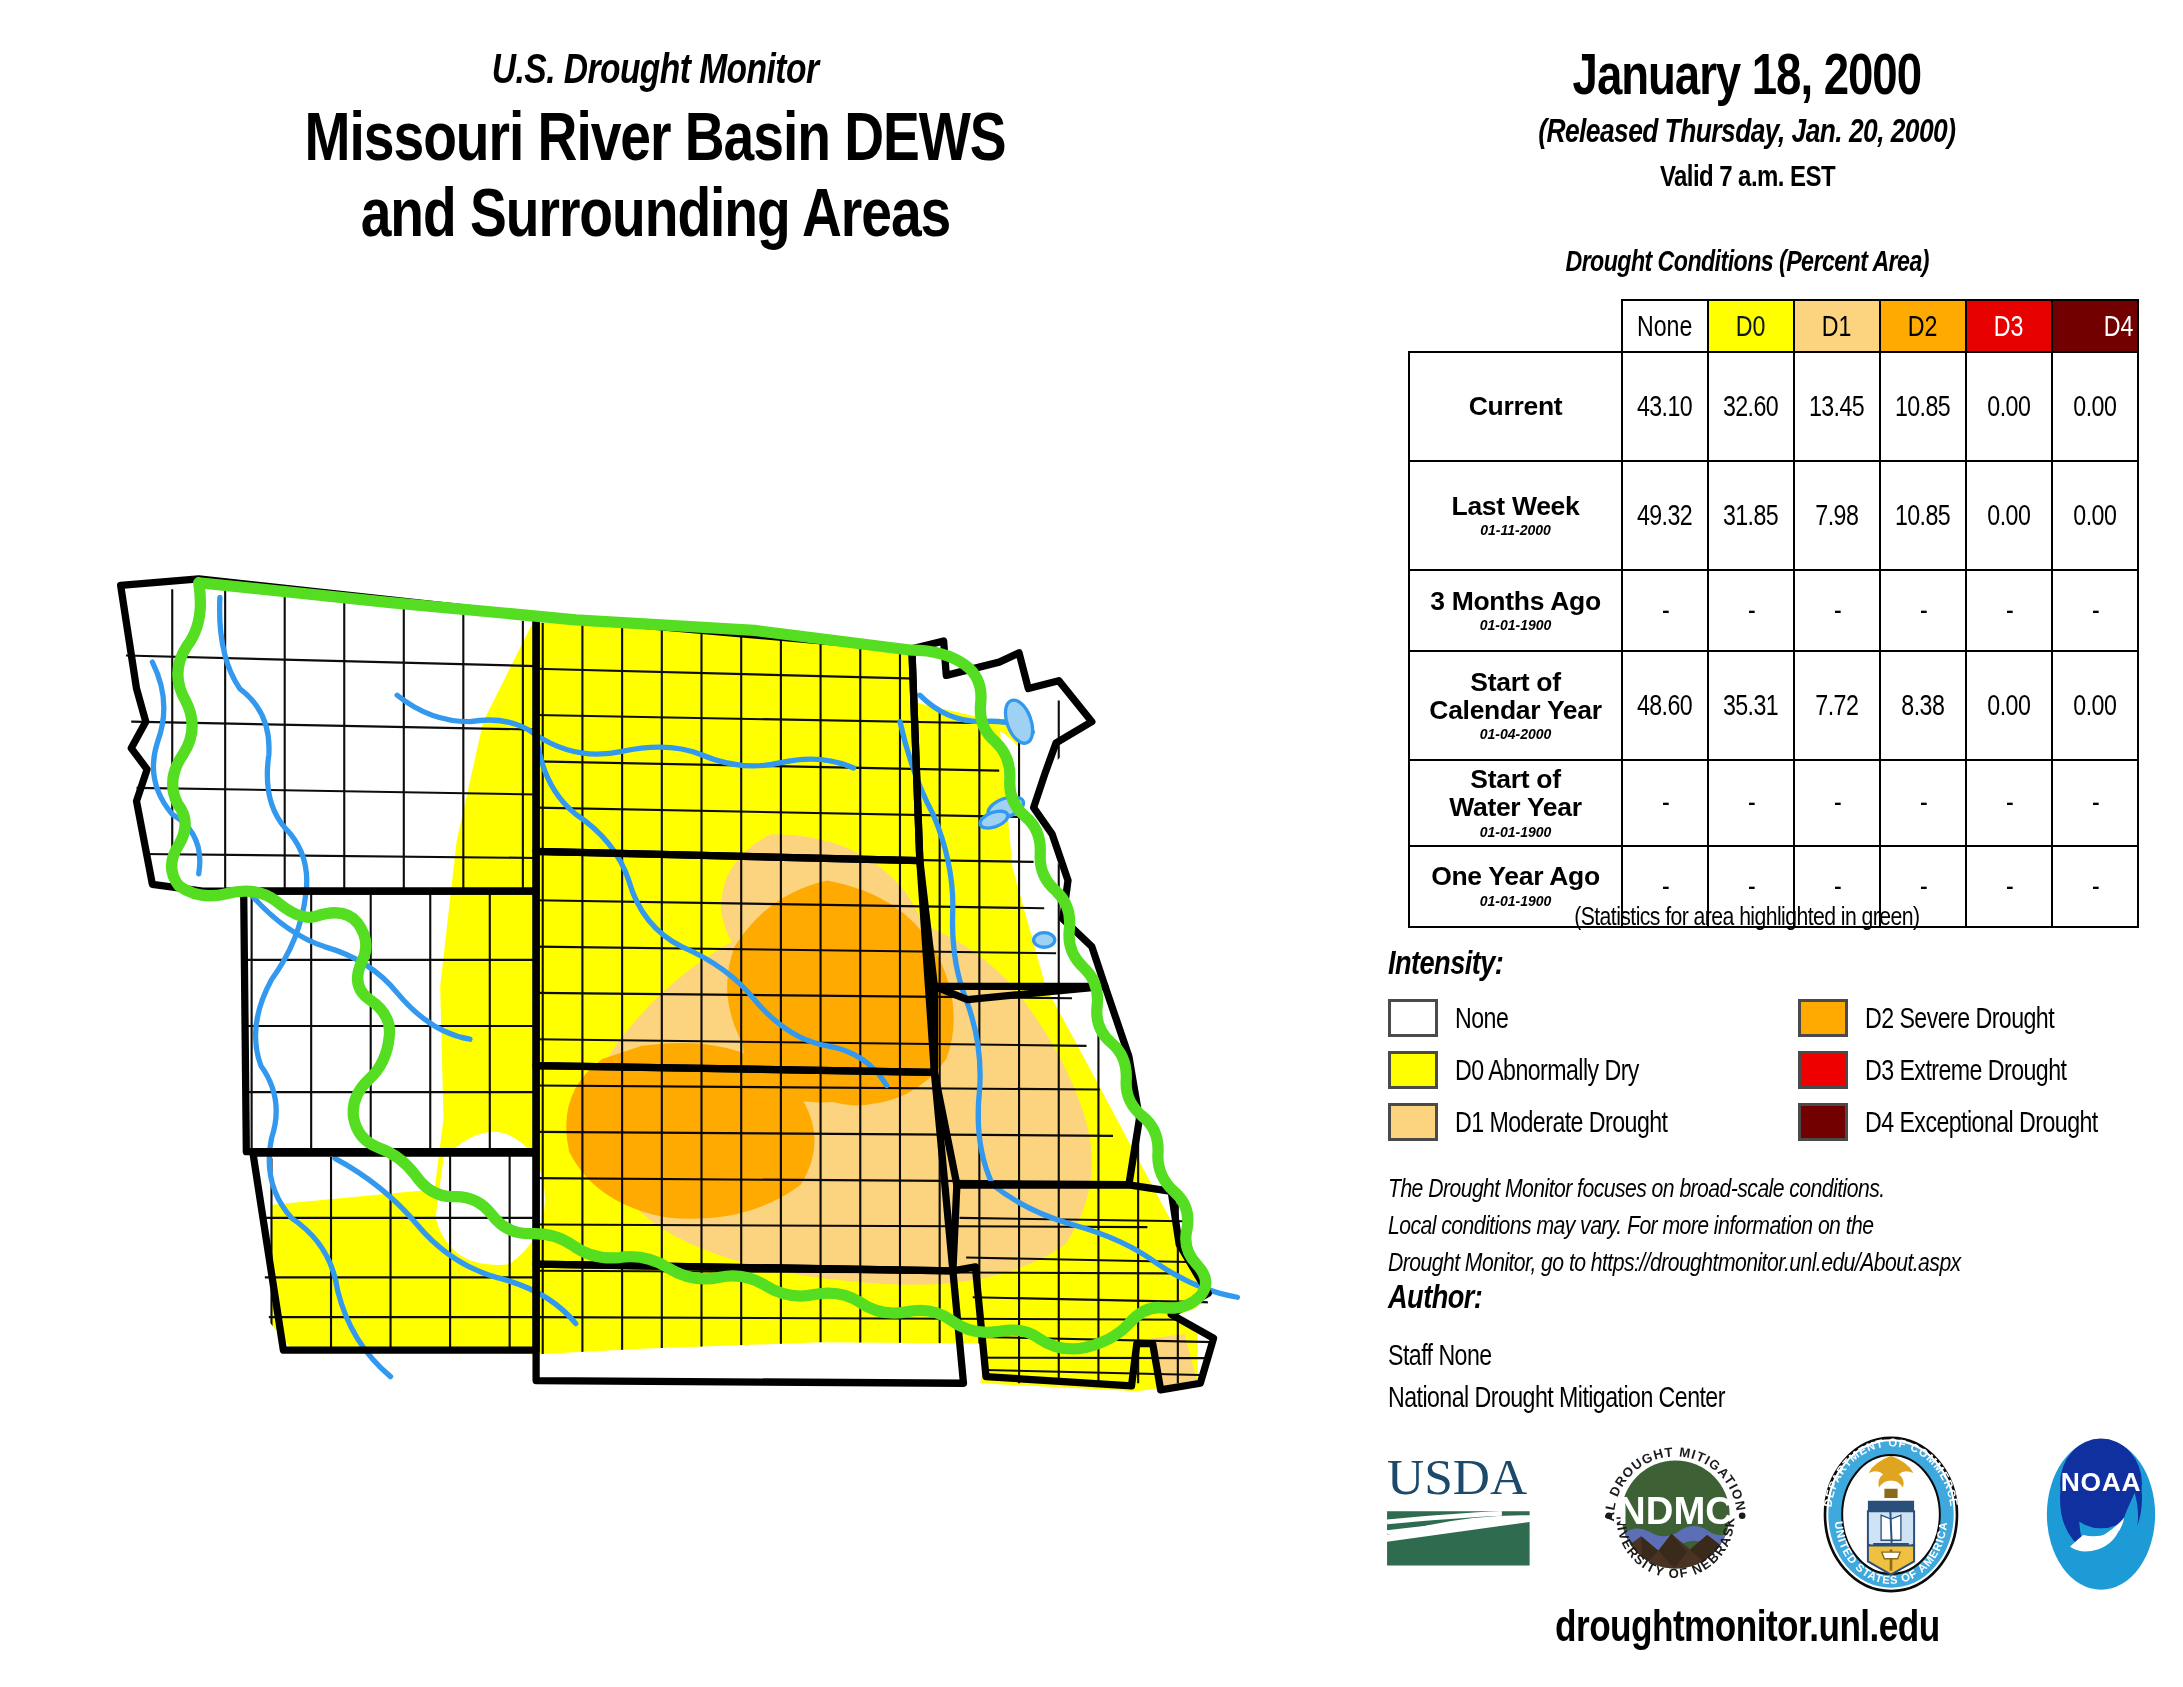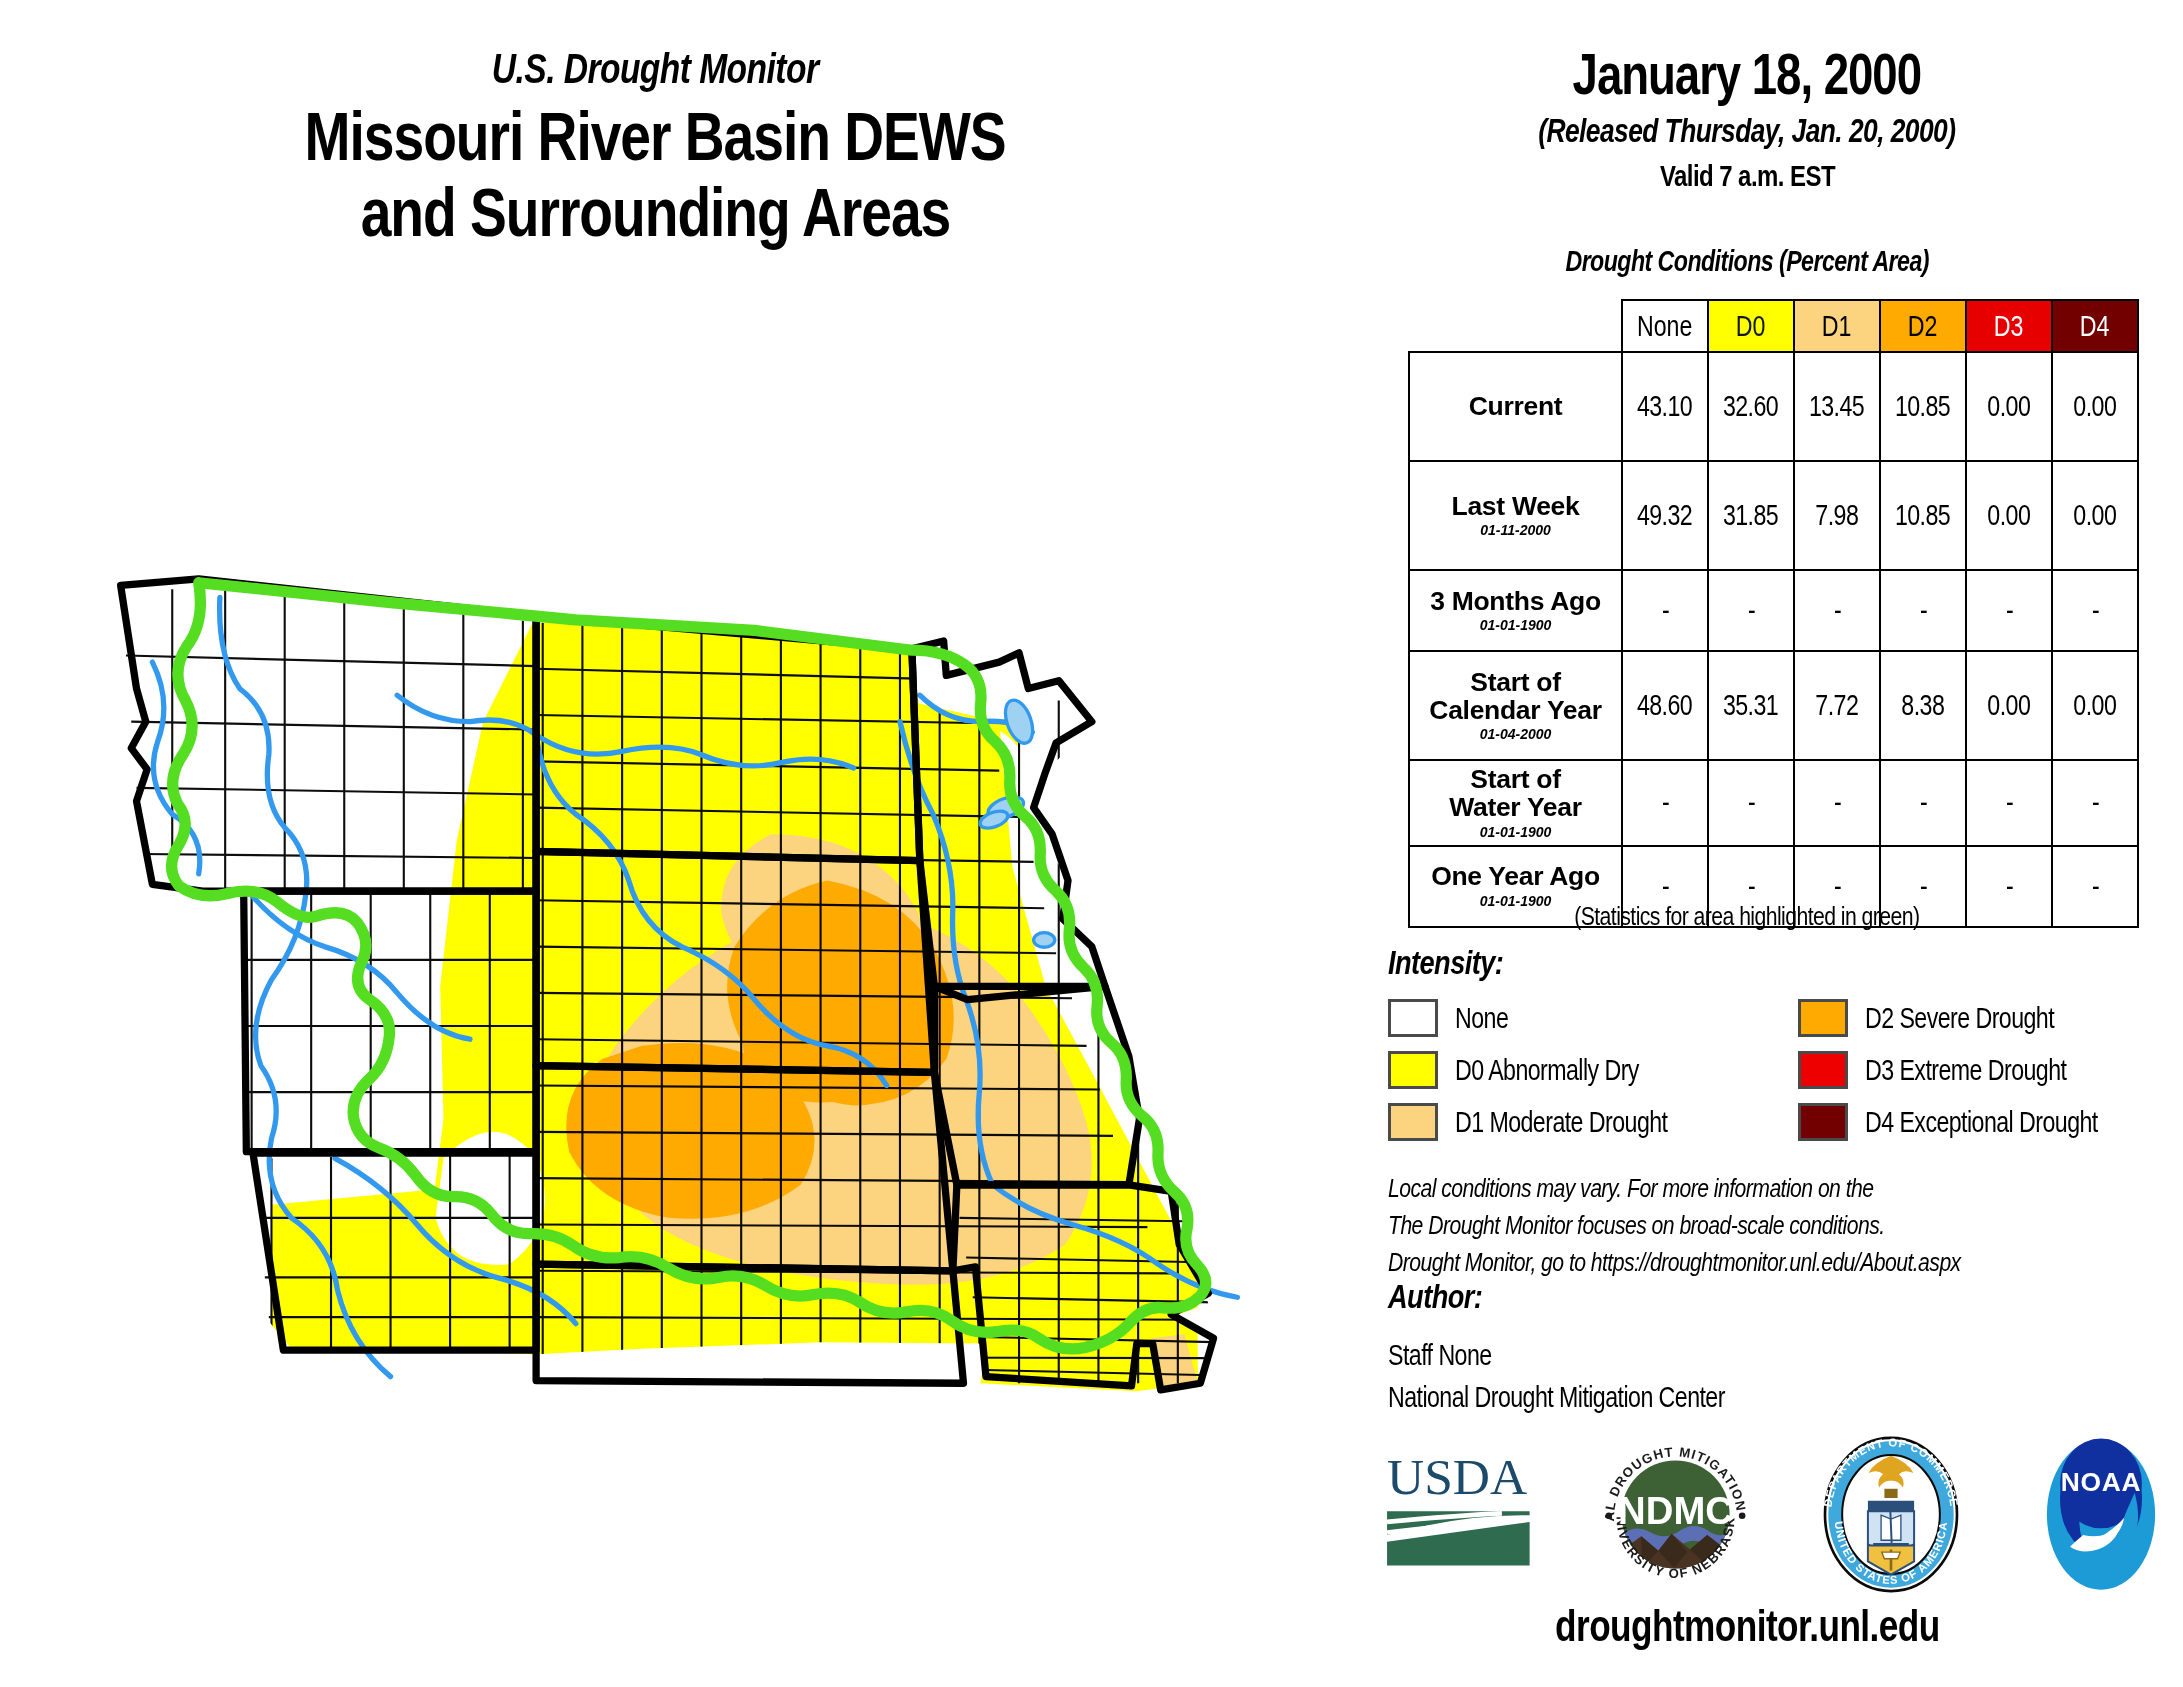"D4" th { text-align: none -> right }
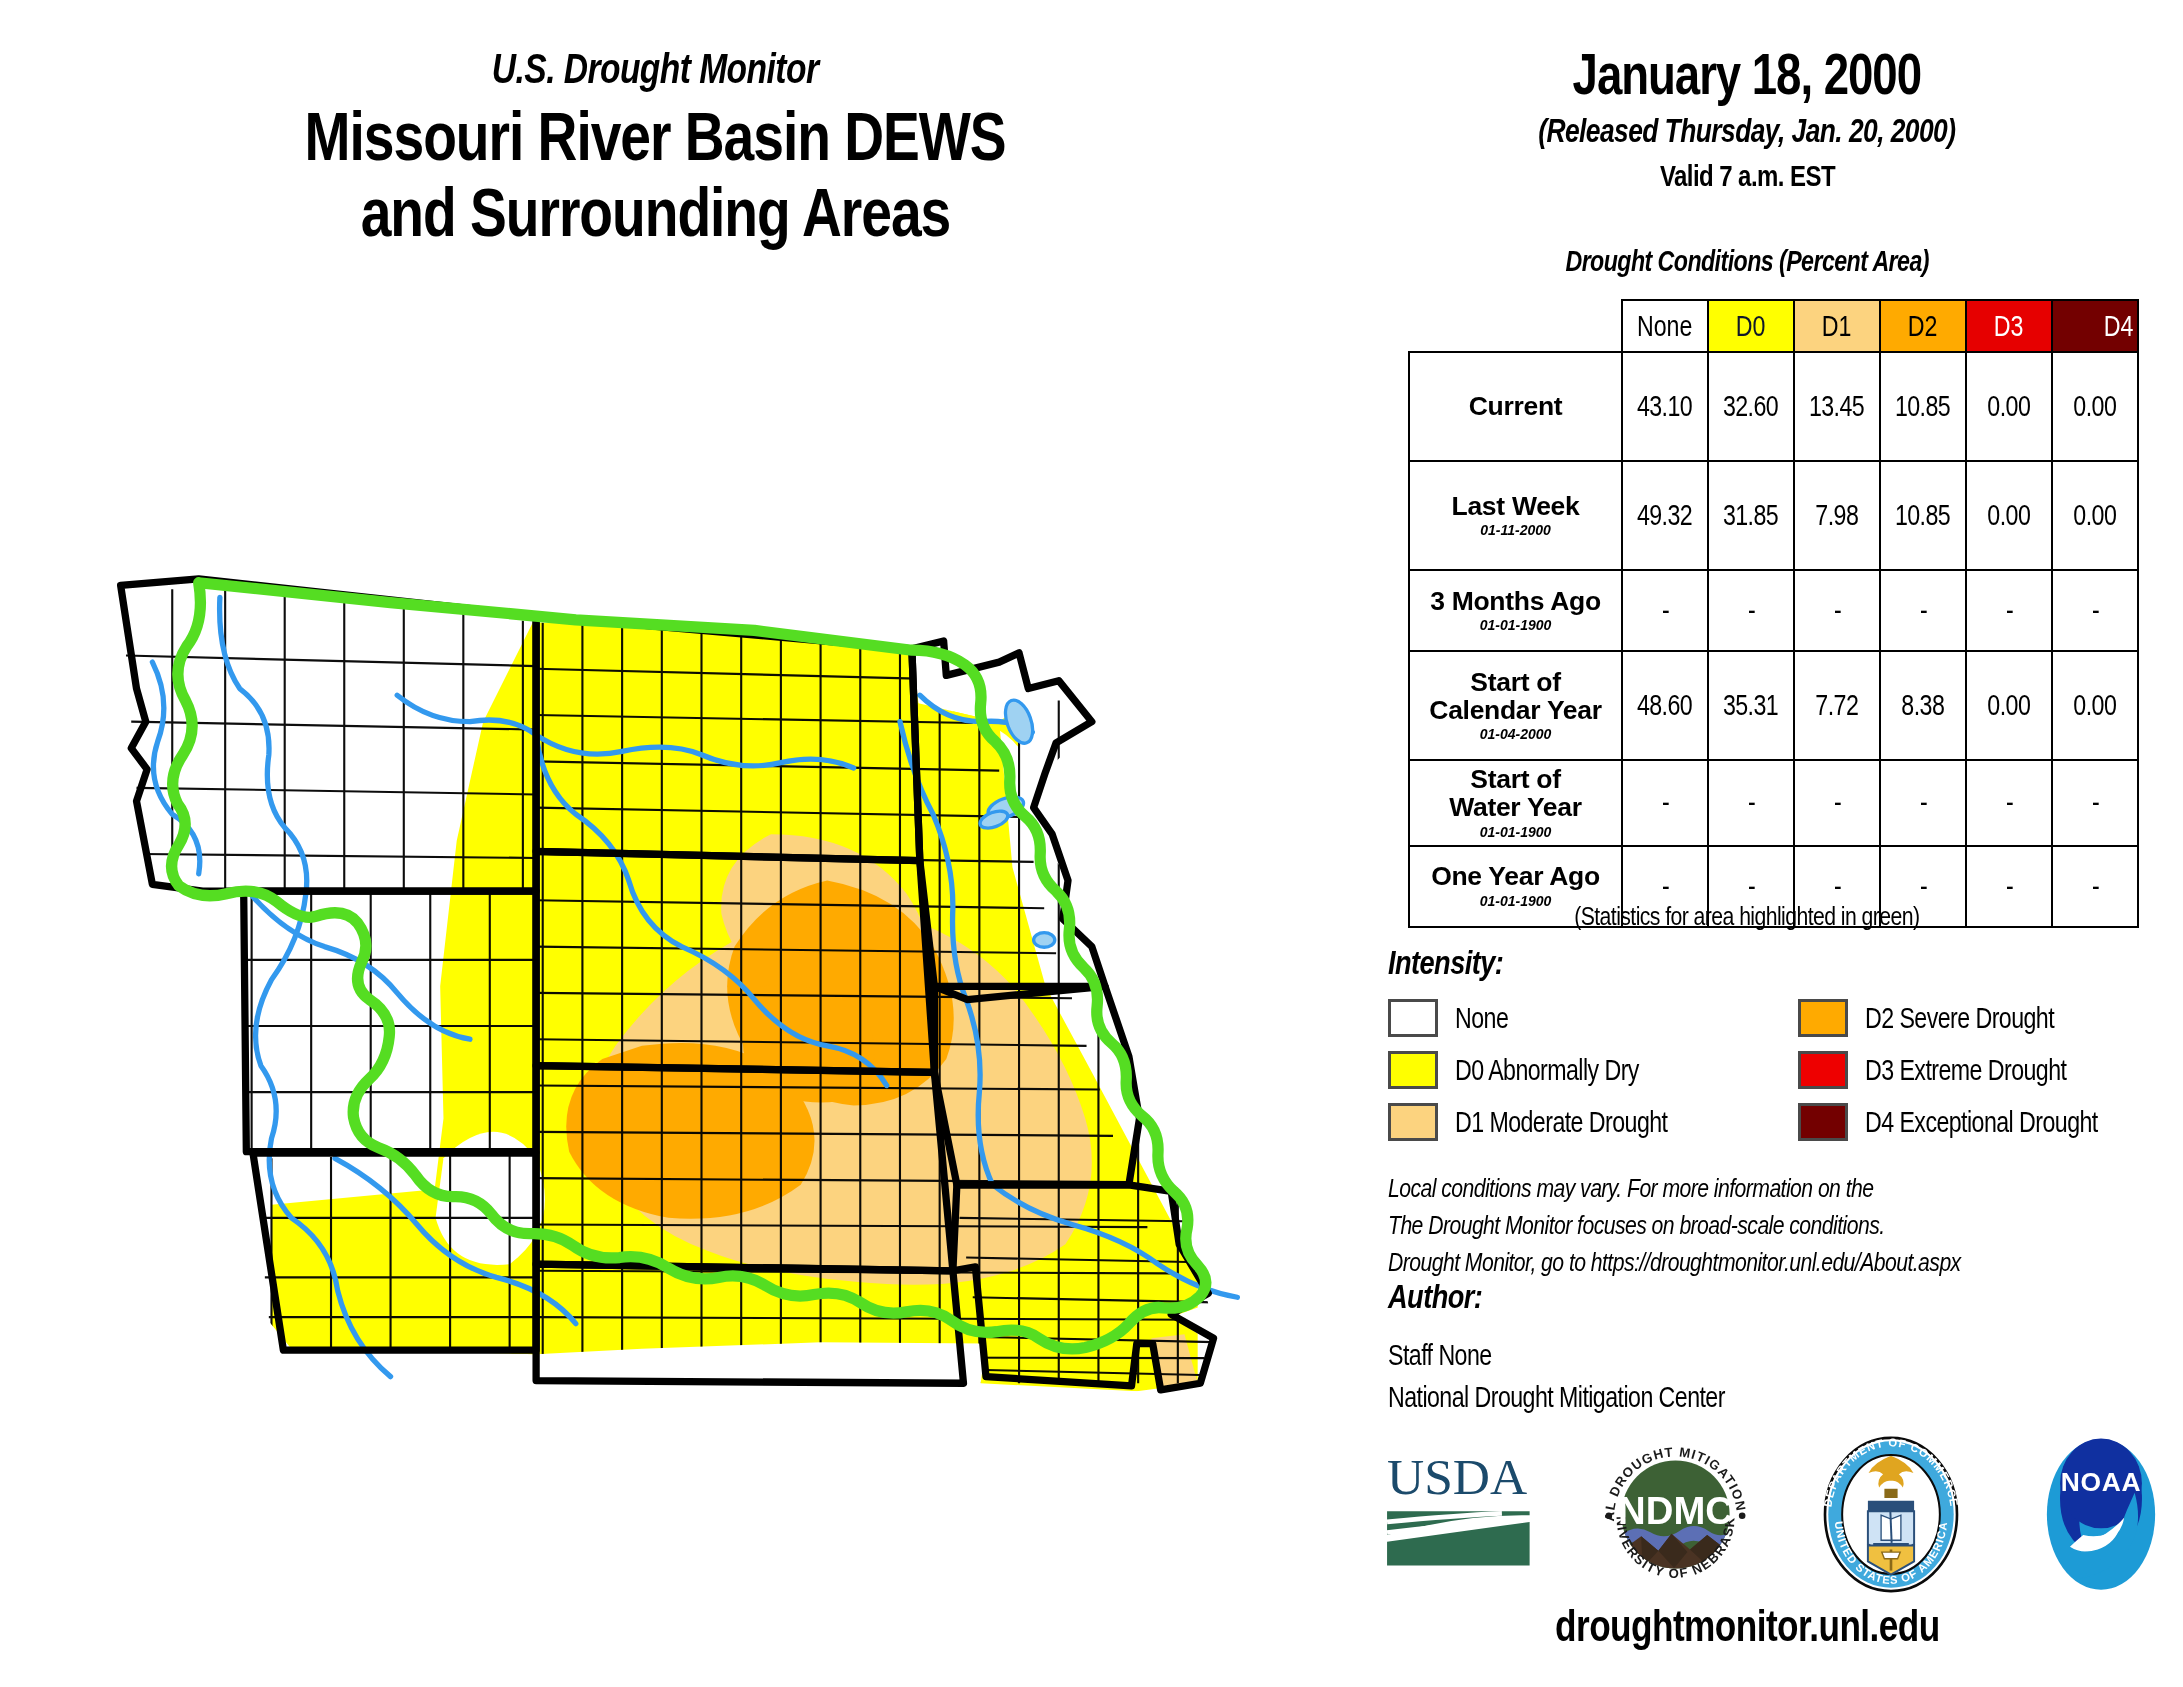"Local conditions may vary. For" div { order: before "The Drought Monitor focuses on" -> after "The Drought Monitor focuses on" }
